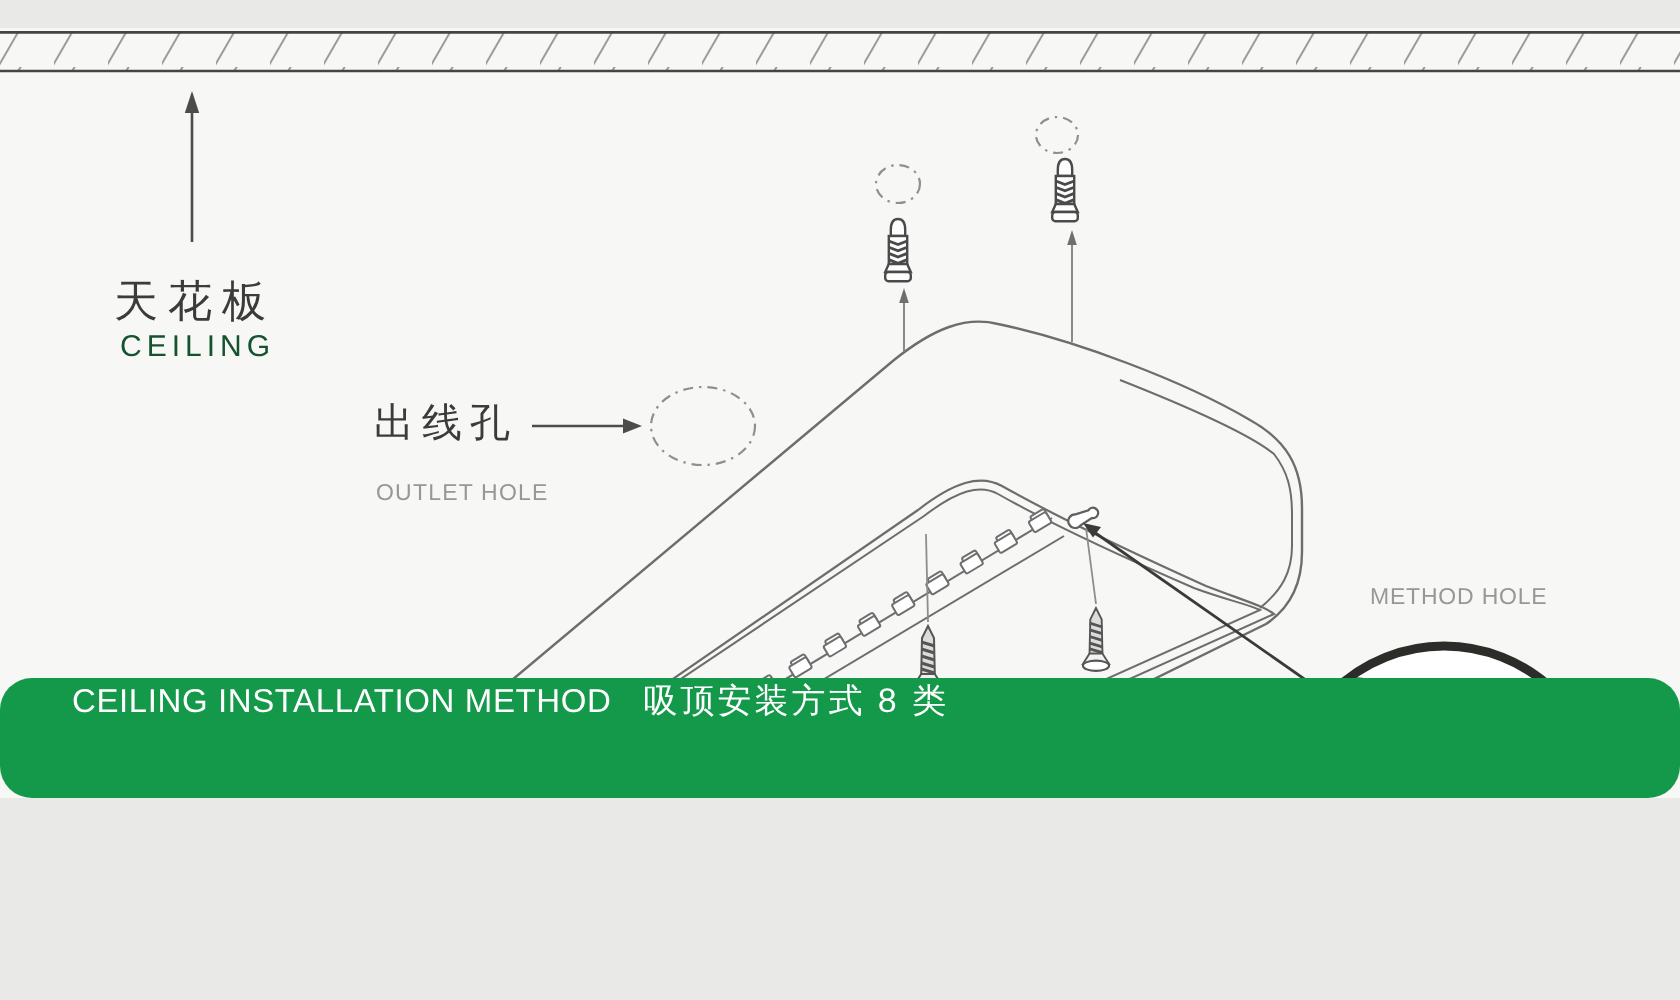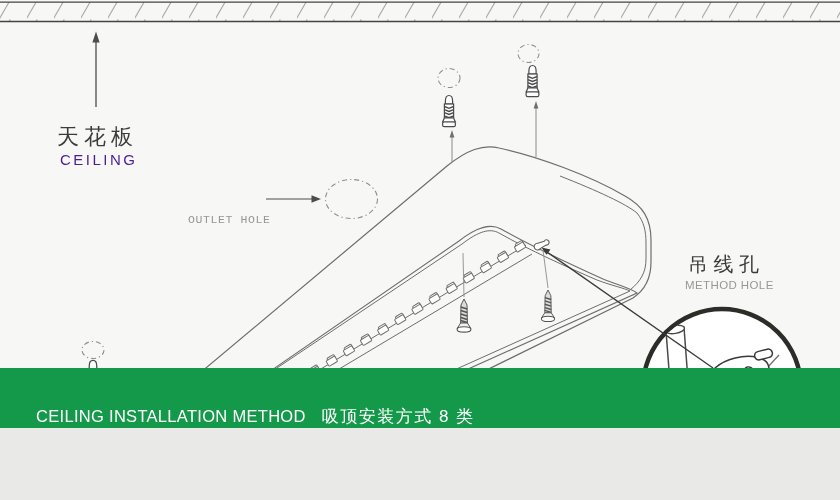"天花板" .stage { height: 428px -> 385px; margin-top: none -> 14px }
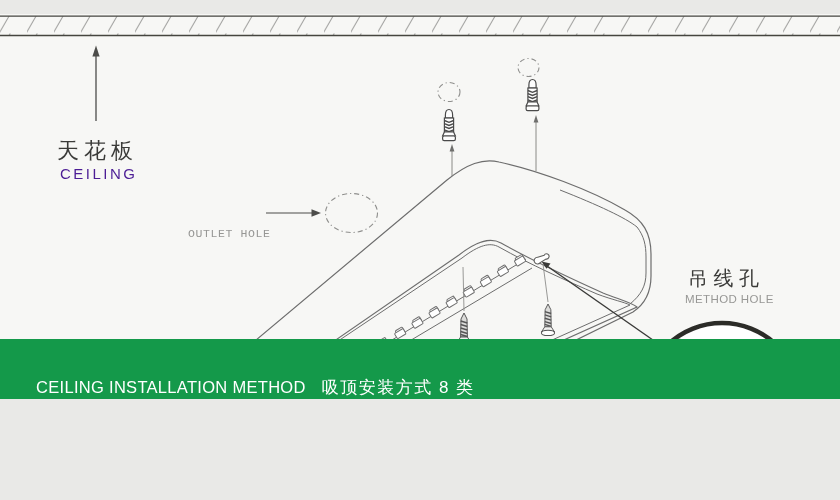"CEILING" .ceiling-en { color: #4c1d95 -> #14532d }
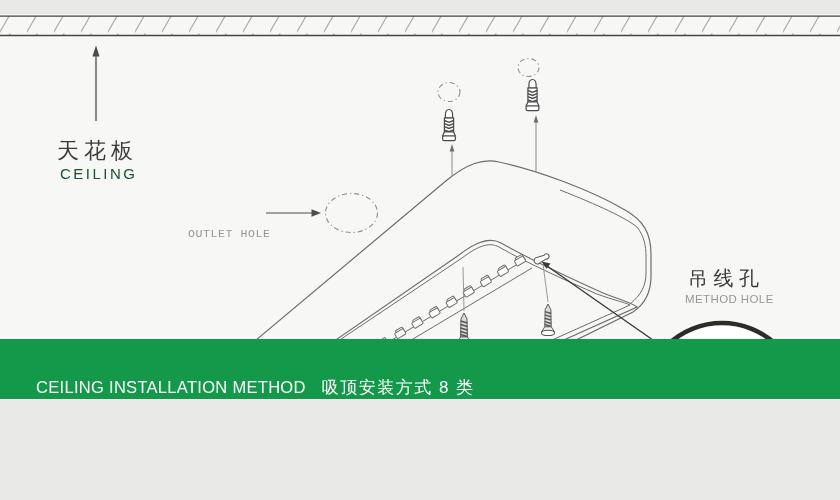"出线孔" div.lbl { html: none -> <div>出线孔</div> }
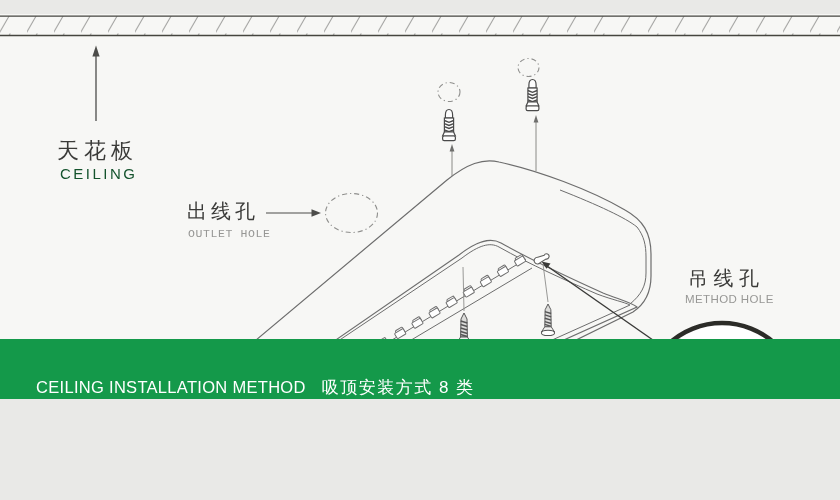"OUTLET HOLE" .outlet-en { font-family: Liberation Mono, monospace -> none; top: 213px -> 227px }
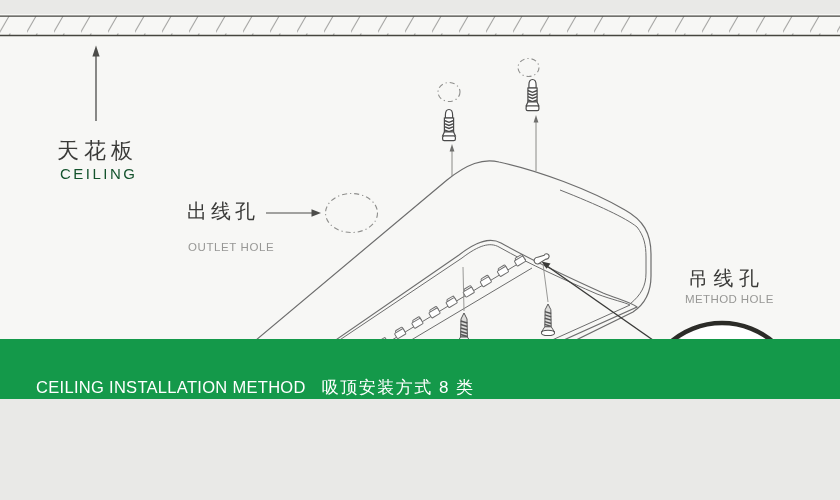"吊线孔" div.lbl { html: <div>吊线孔</div> -> none }
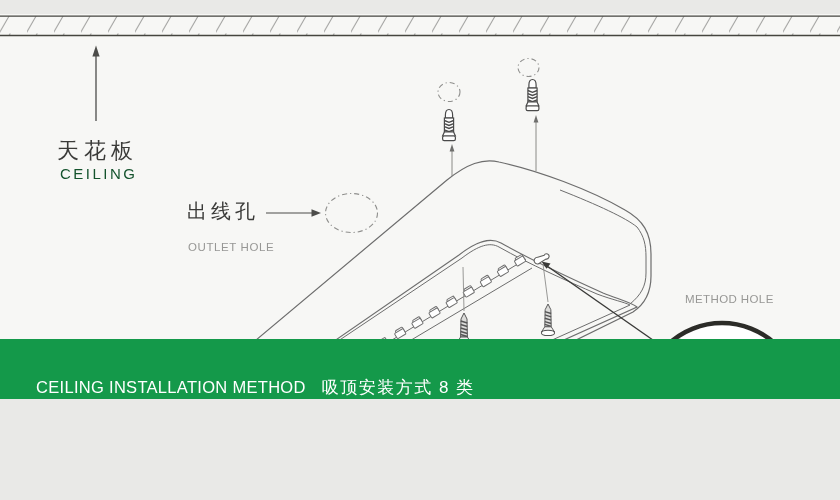"CEILING INSTALLATION METHOD" .footer { align-items: flex-end -> flex-start; border-radius: none -> 16px }
